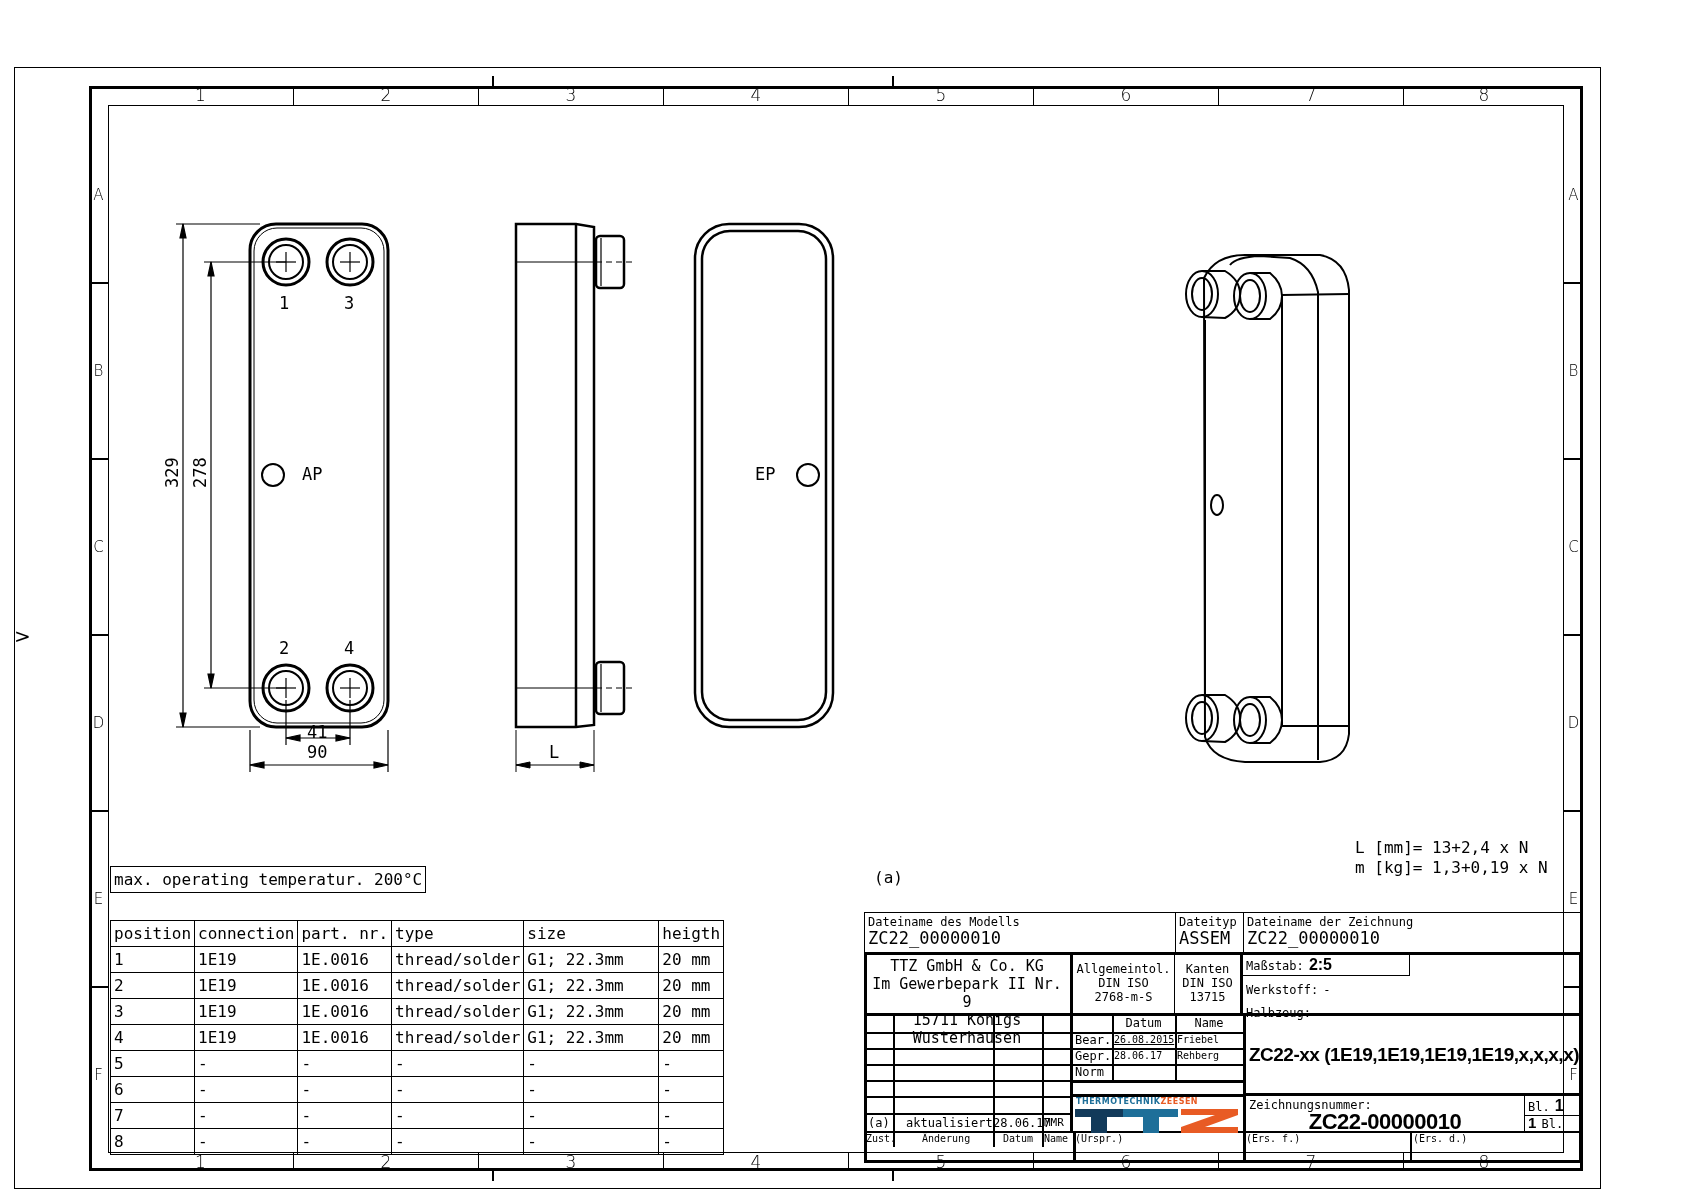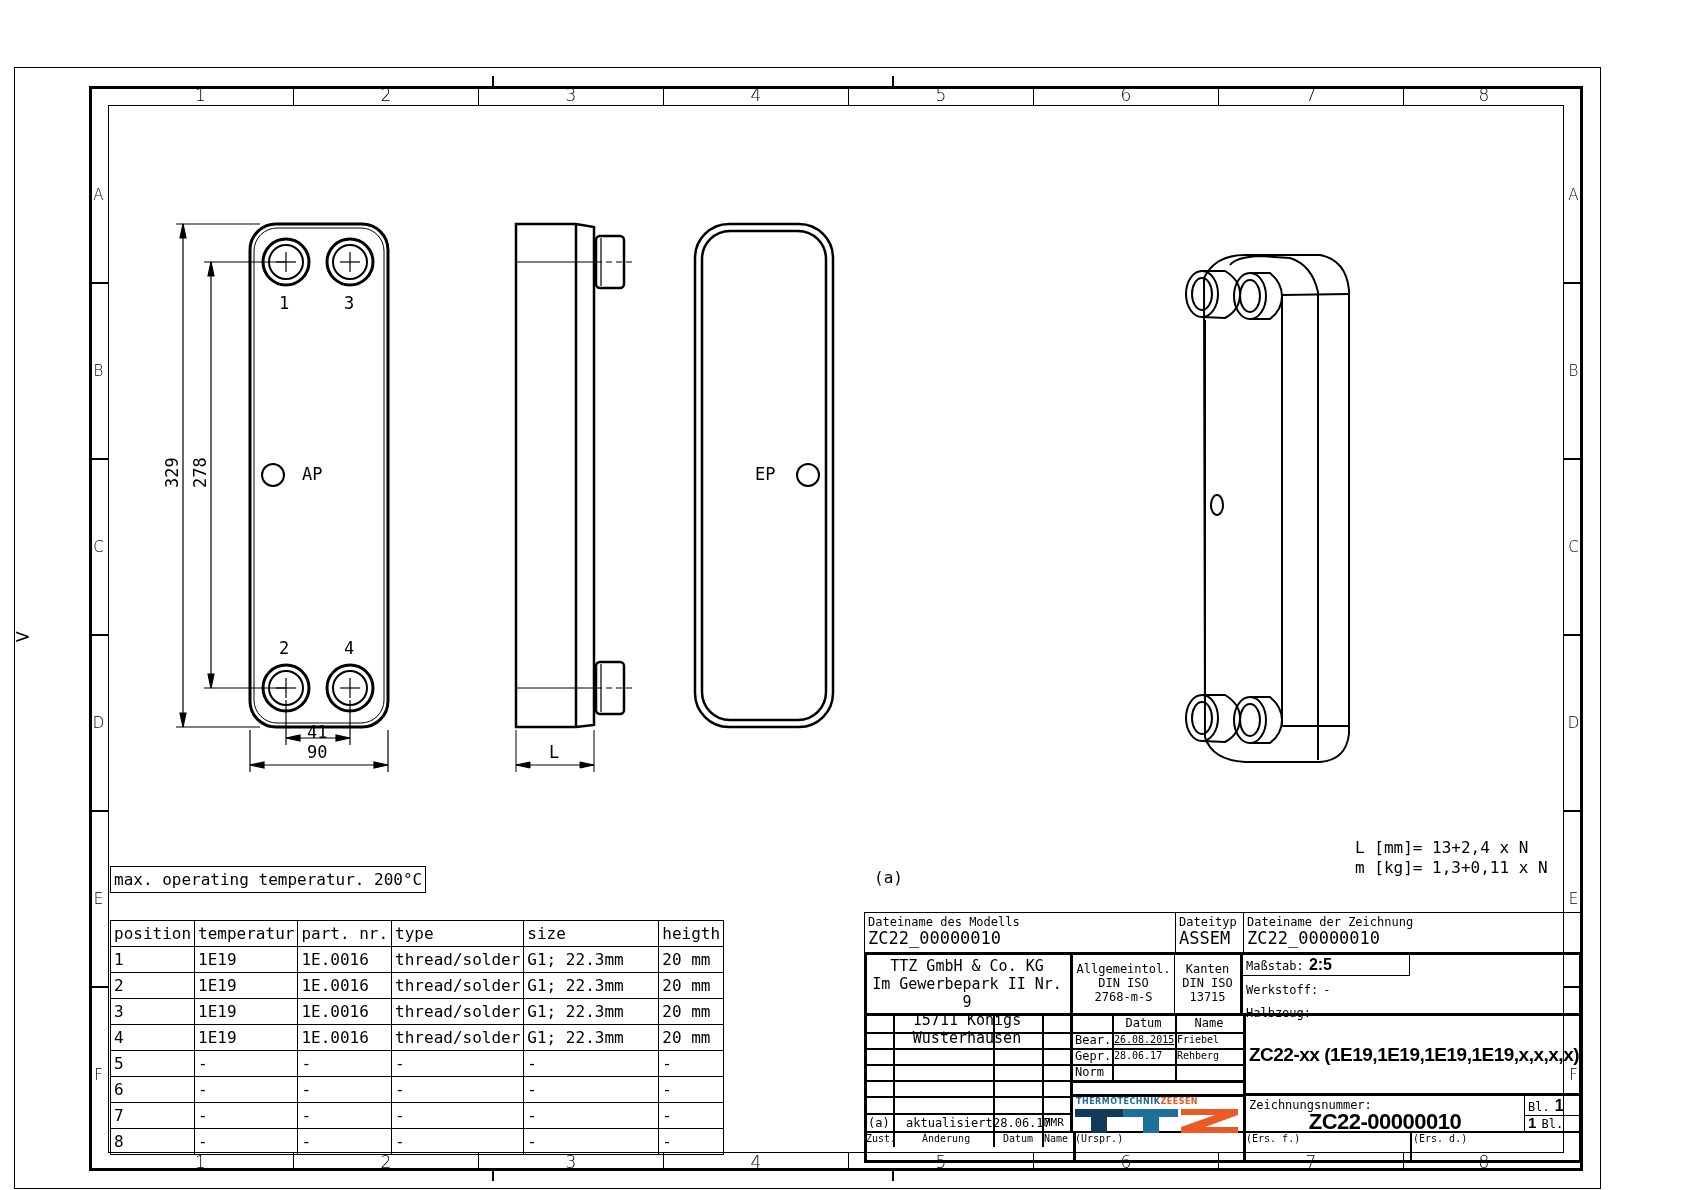"m [kg]= 1,3+0,11 x N" div.abs { text: 1,3+0,11 -> 1,3+0,19 }
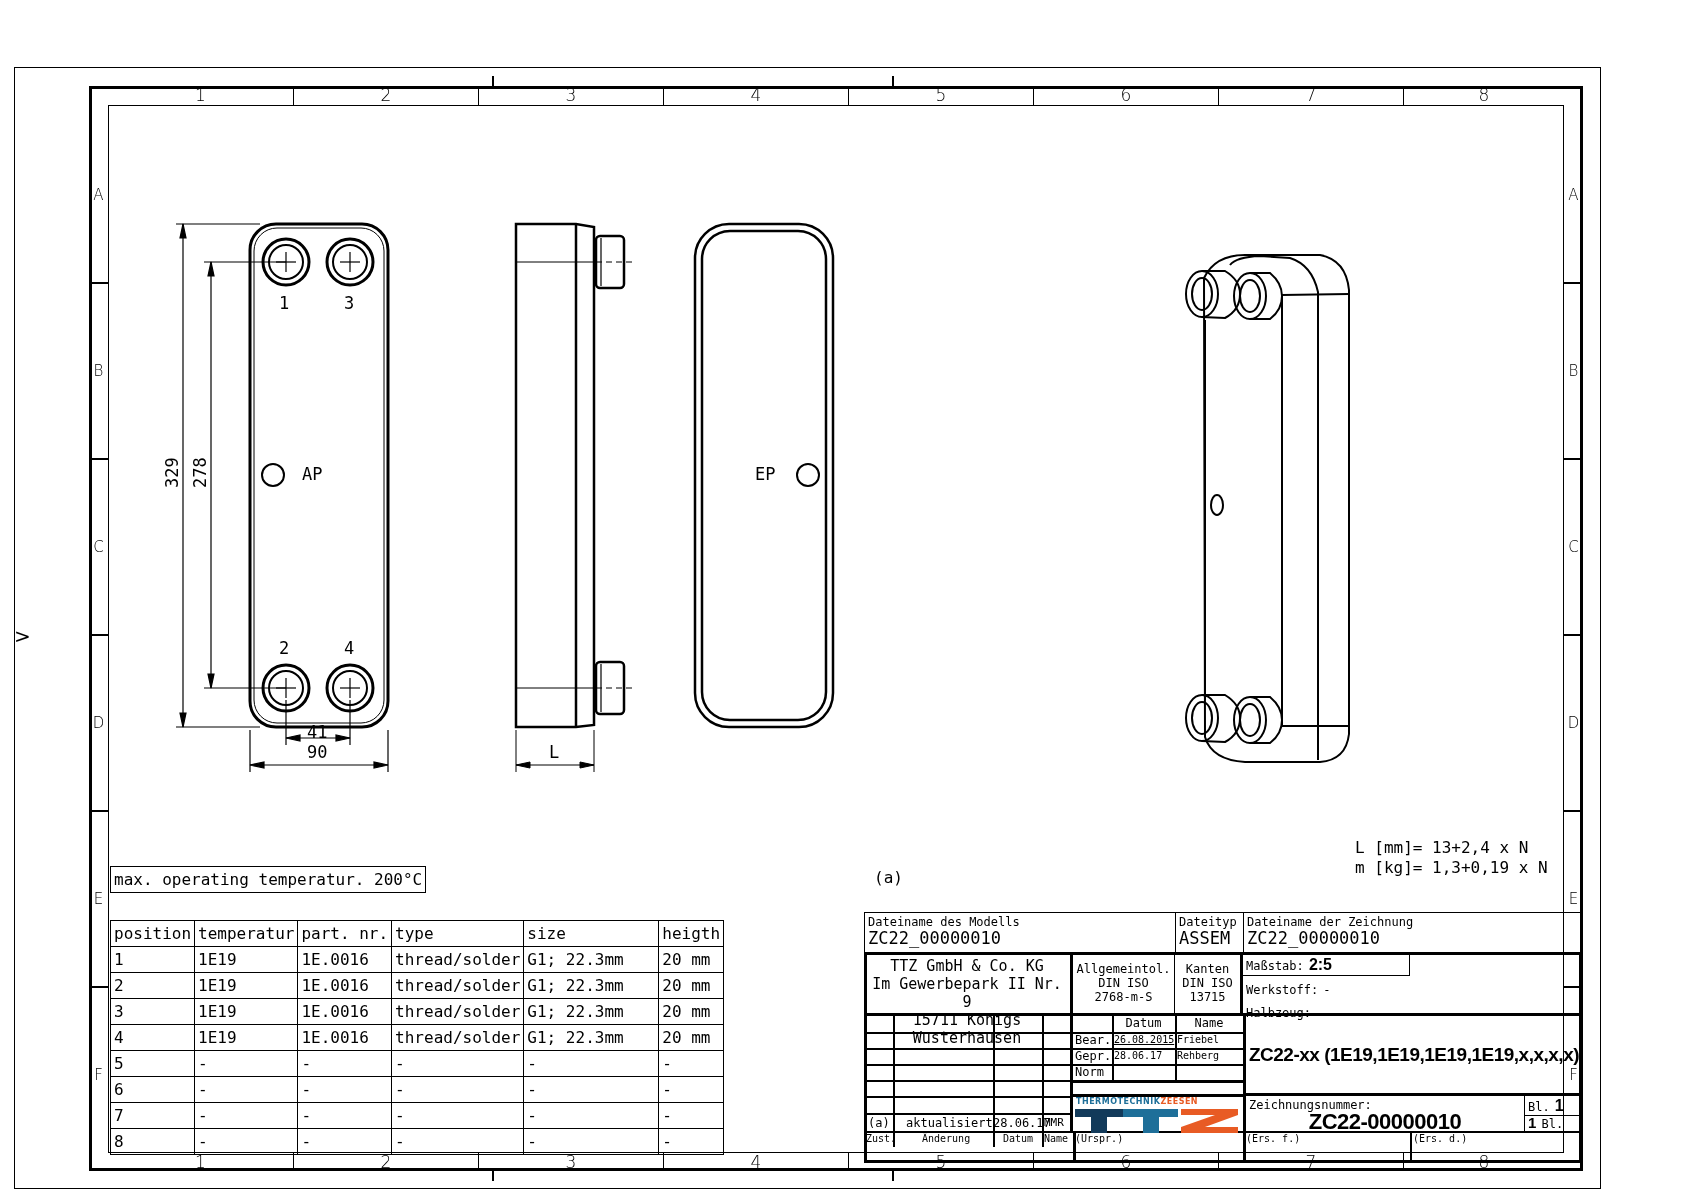"temperatur" td { text: temperatur -> connection }
